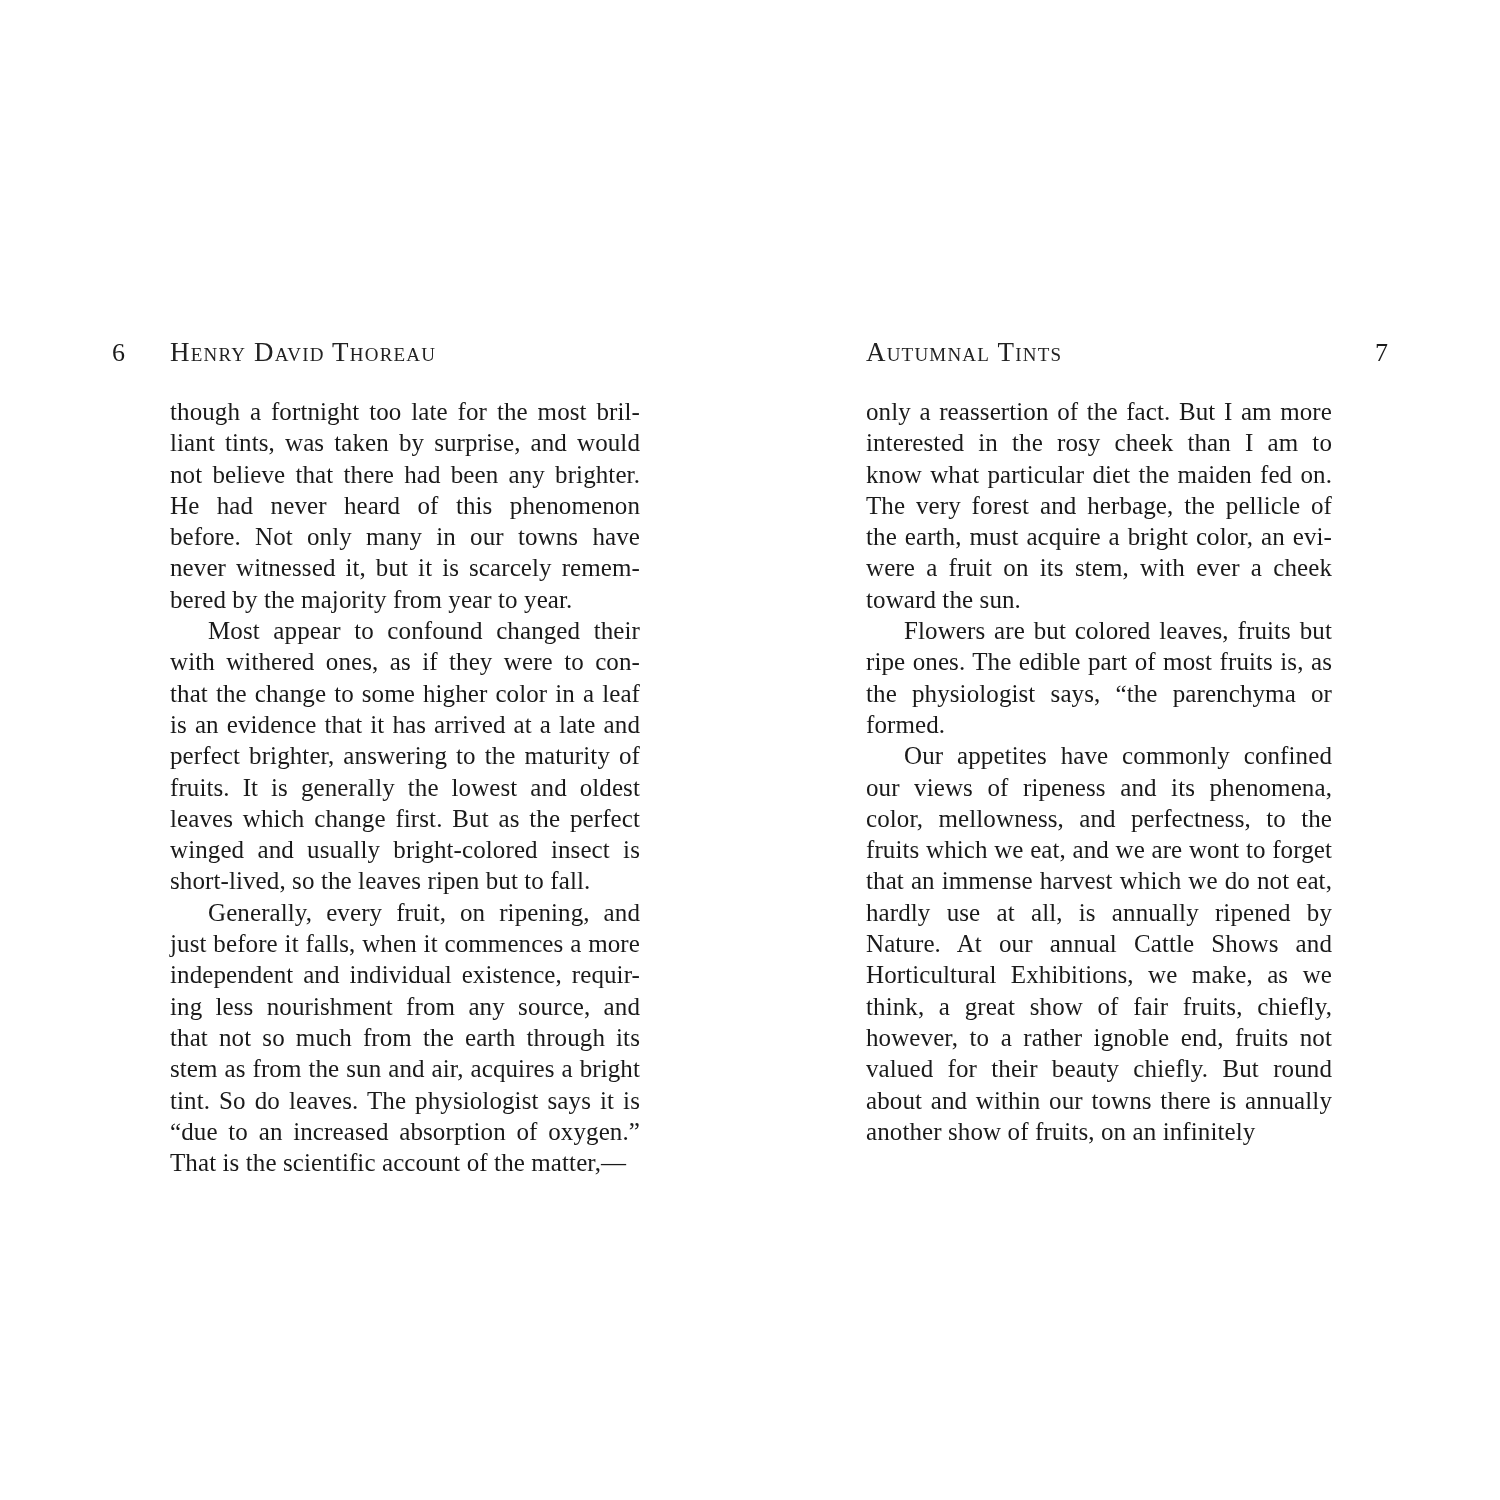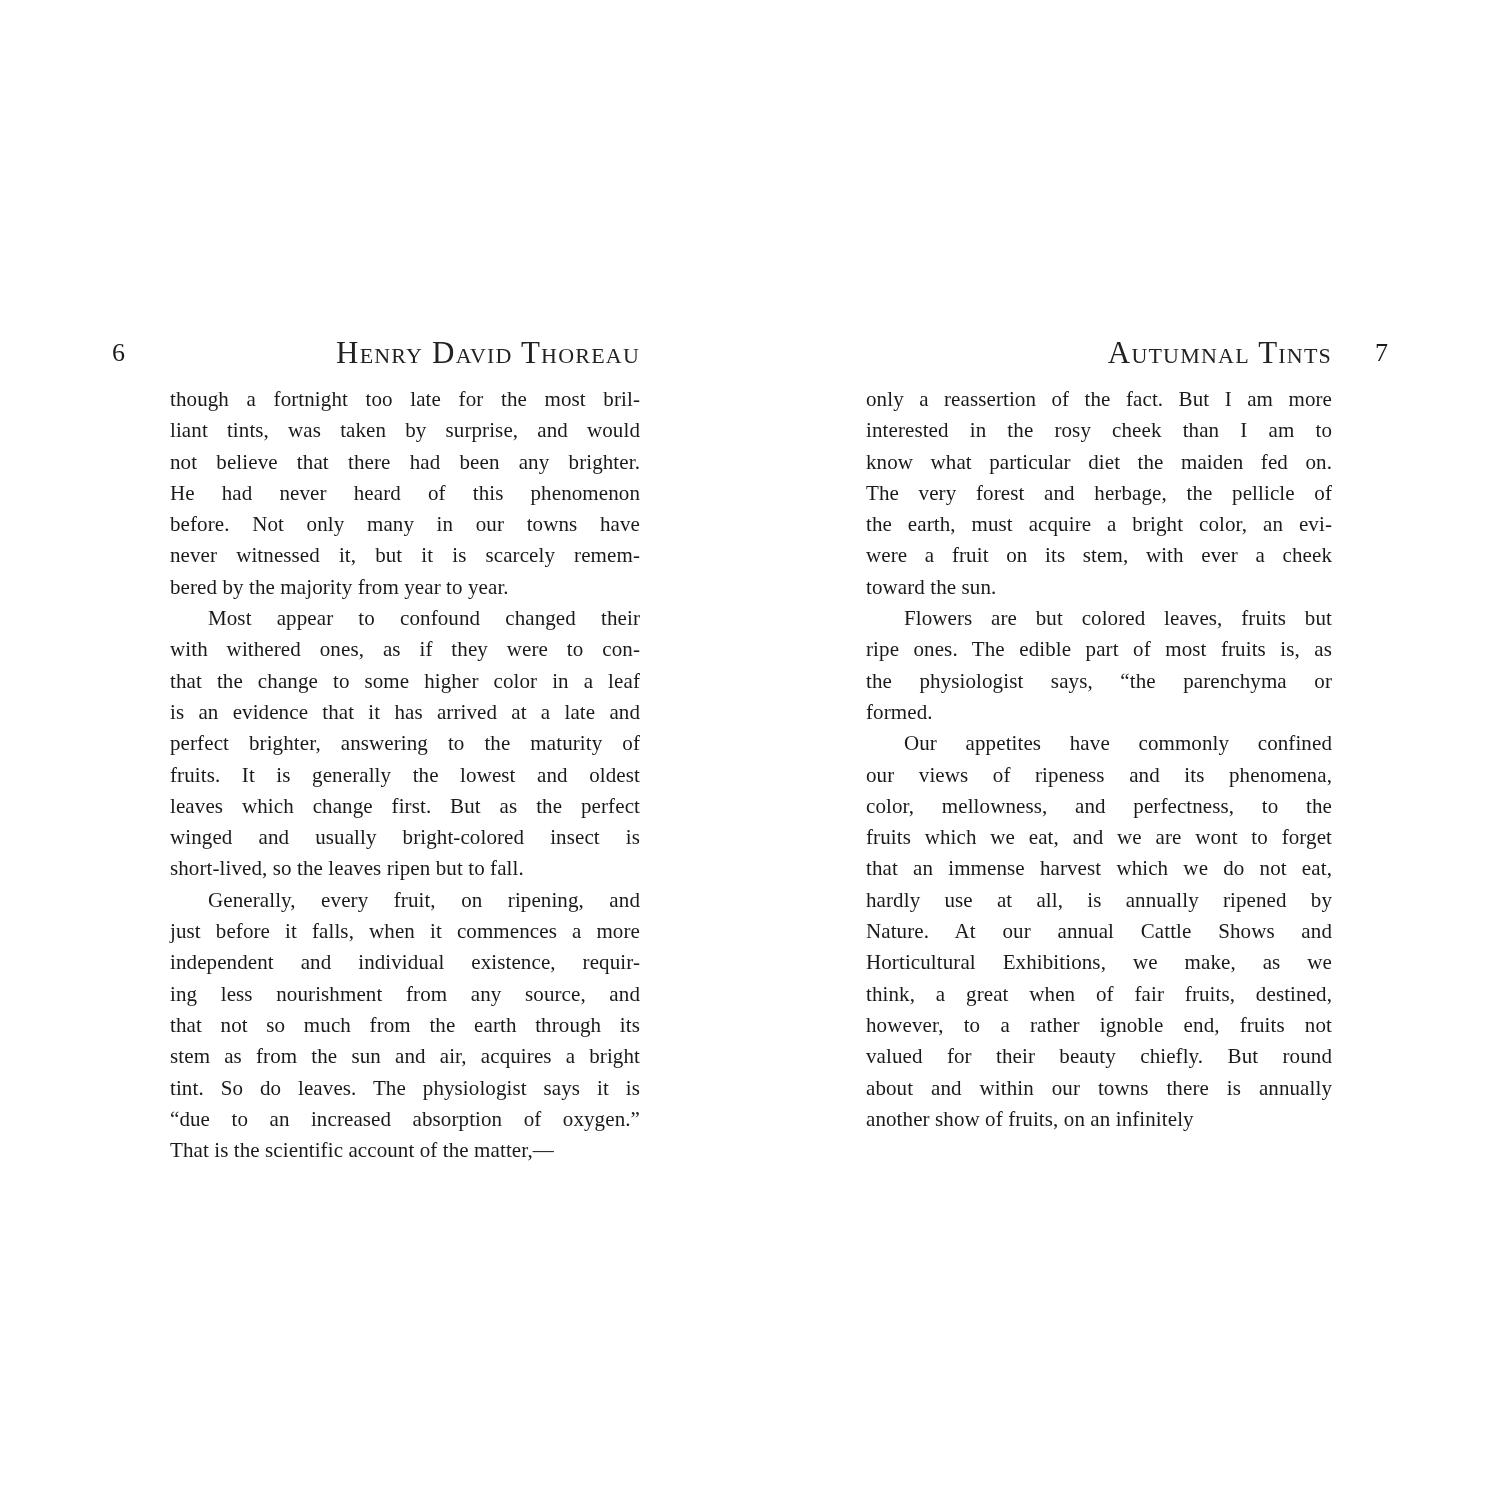"Henry David Thoreau" .running-header { font-size: 31px -> 27px; text-align: right -> left }
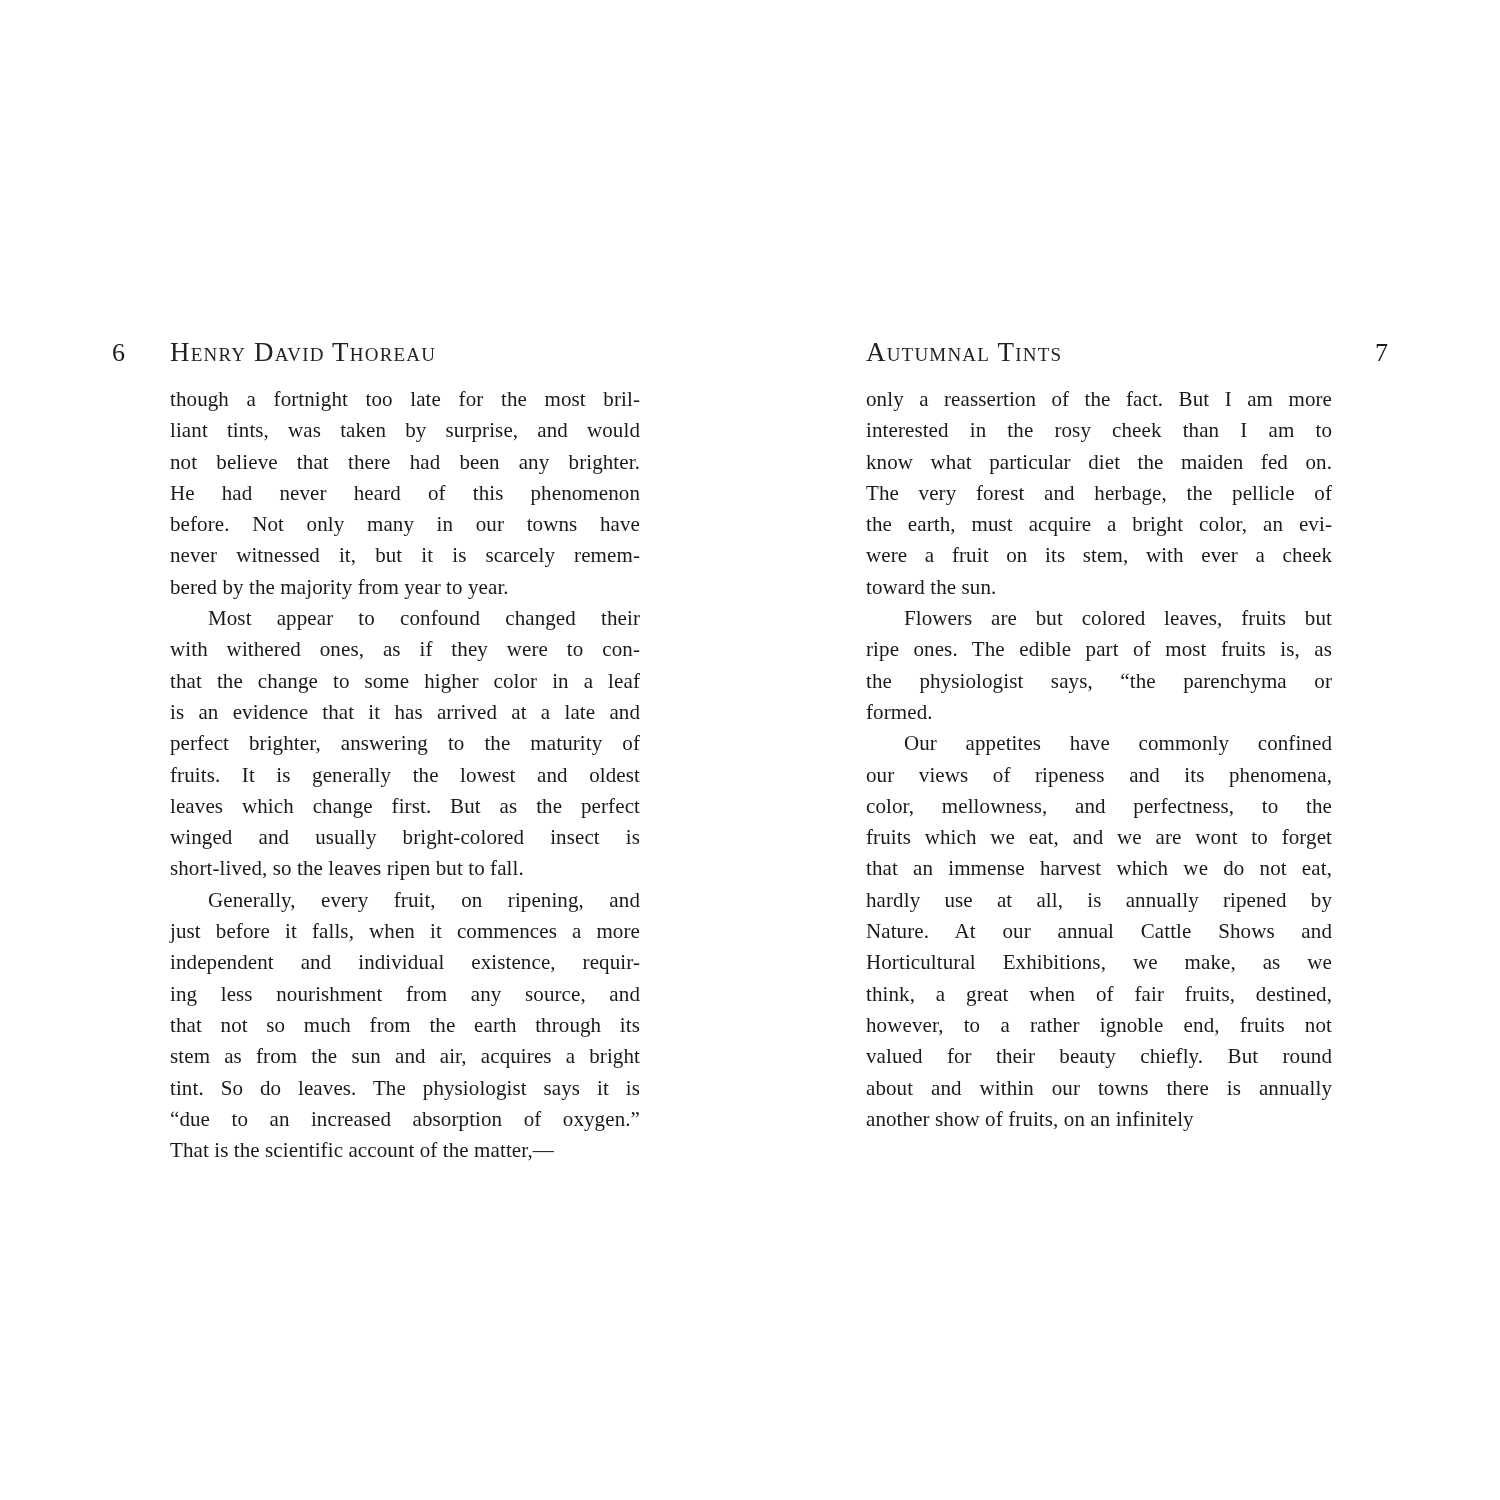"though a fortnight too late" .text-body { font-size: 21px -> 25px; margin-top: 16px -> 28px }
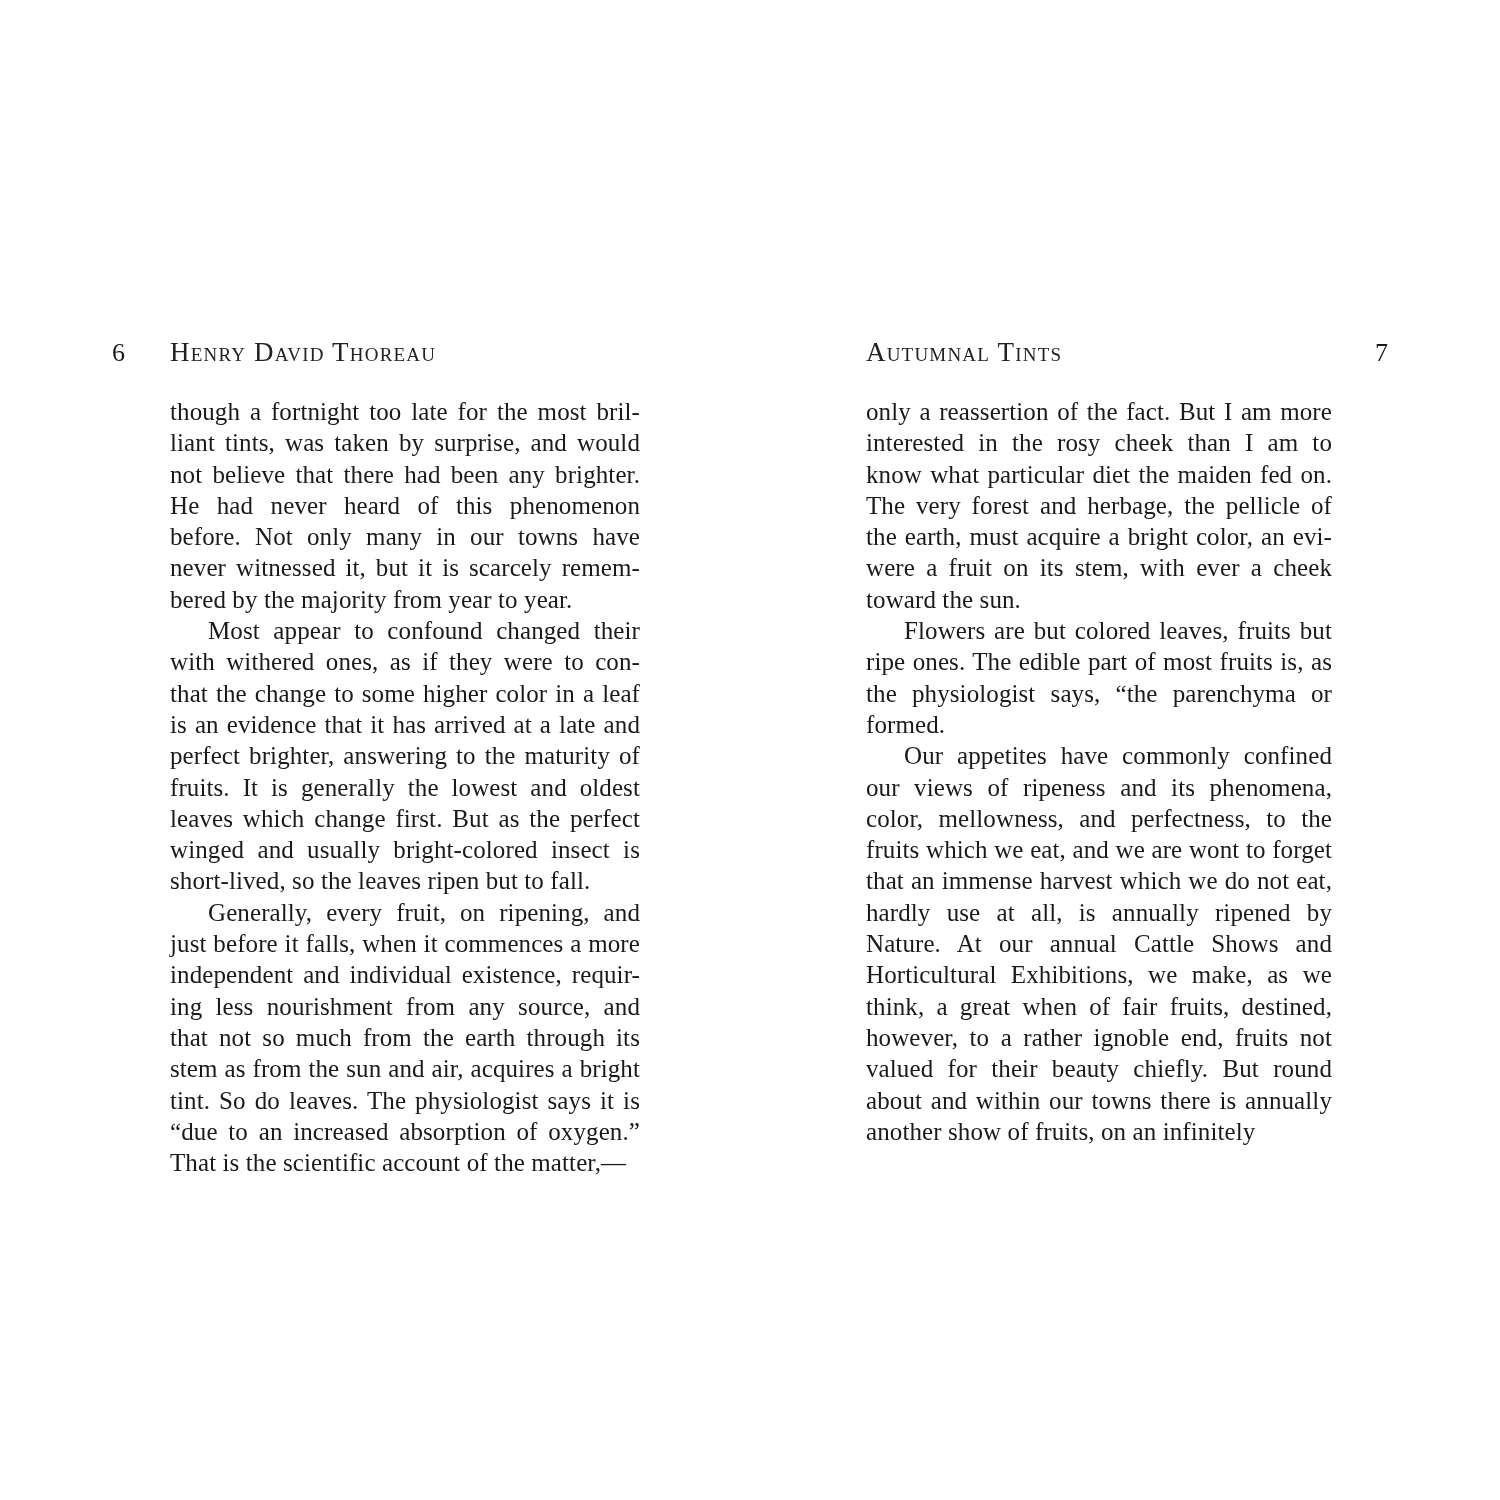"think, a great when of" div.text-line { text: when of fair fruits, destined -> show of fair fruits, chiefly }
